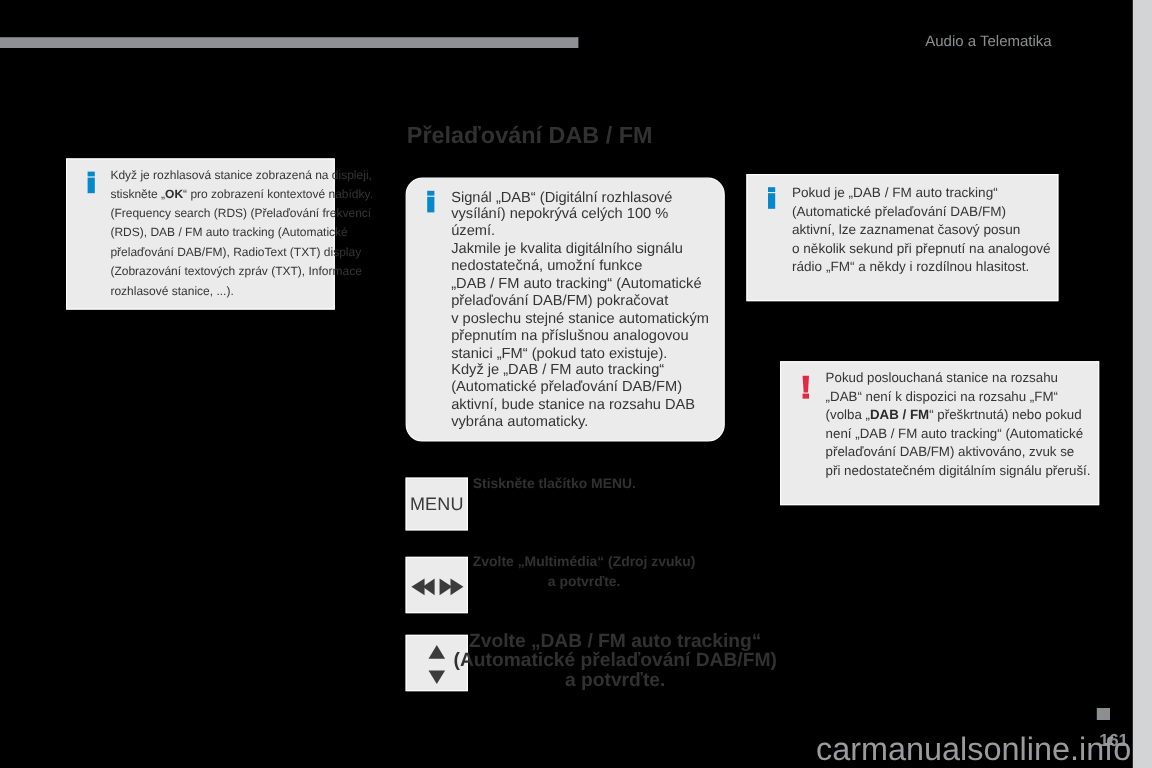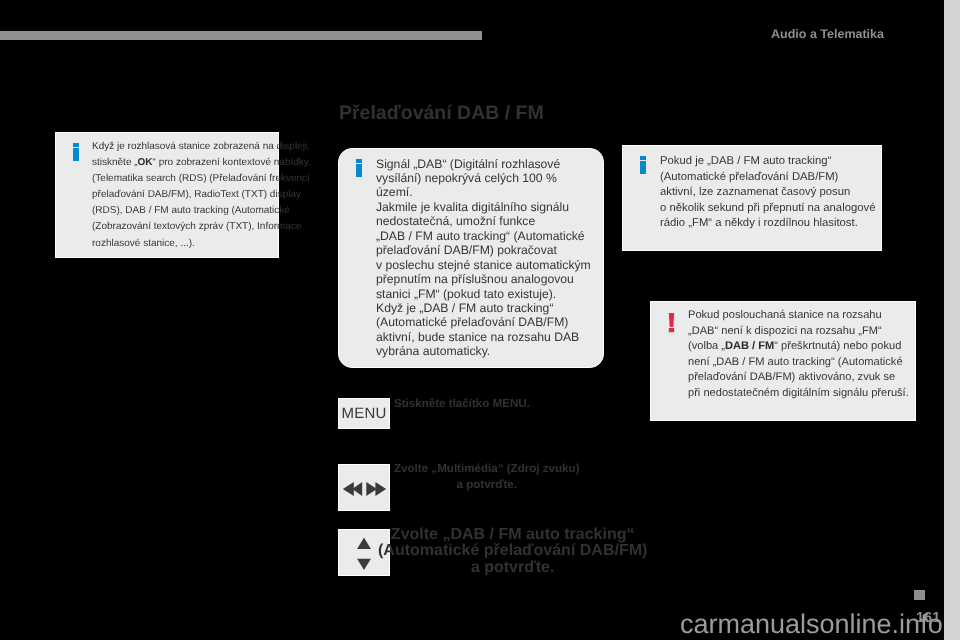"Audio a Telematika" .header-title { font-weight: bold -> normal }
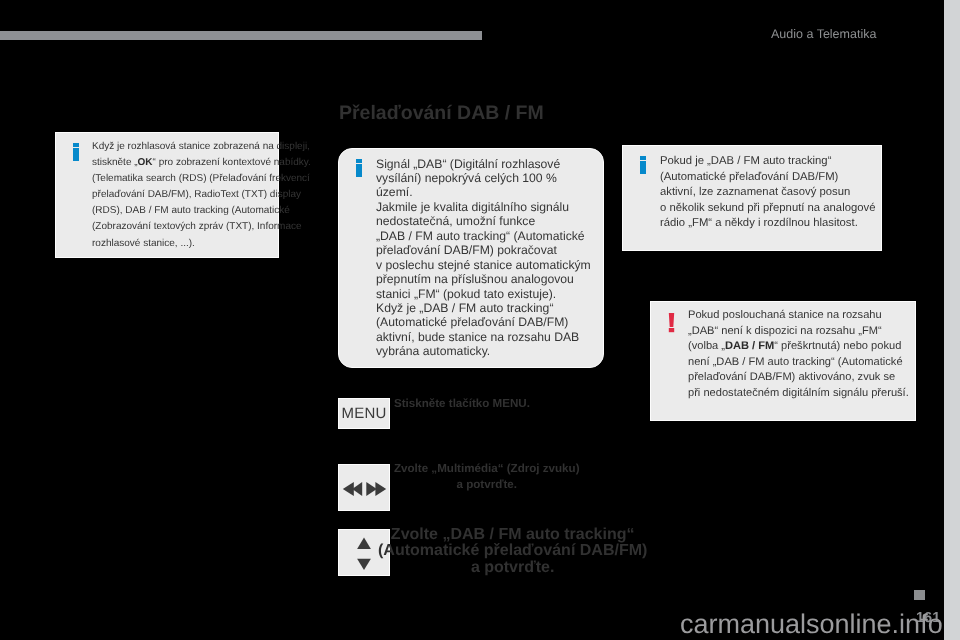"(Telematika search (RDS) (Přelaďování" span.ln { text: Telematika -> Frequency }
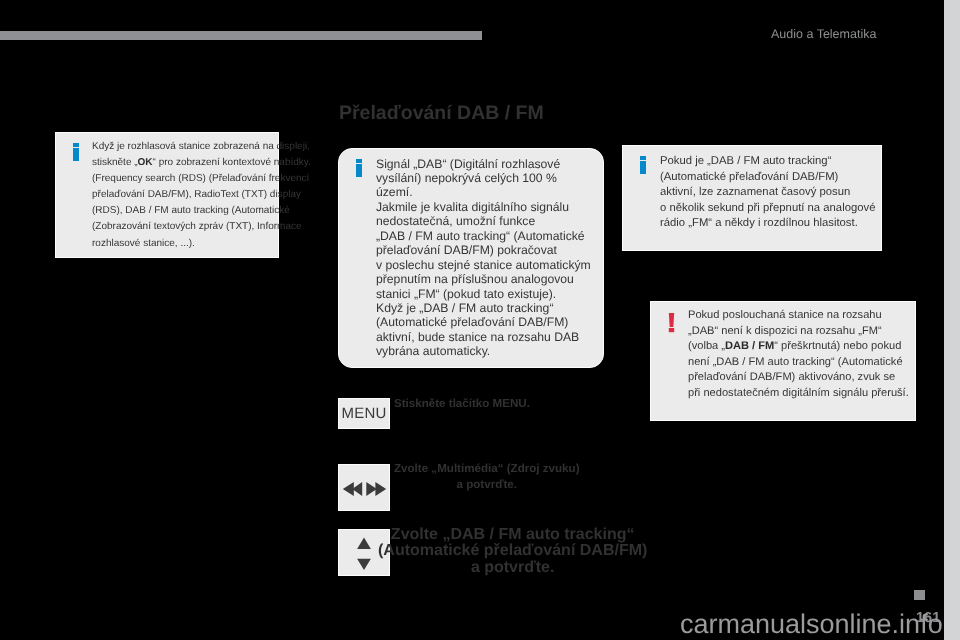"přelaďování DAB/FM), RadioText (TXT)" span.ln { order: before "(RDS), DAB / FM auto" -> after "(RDS), DAB / FM auto" }
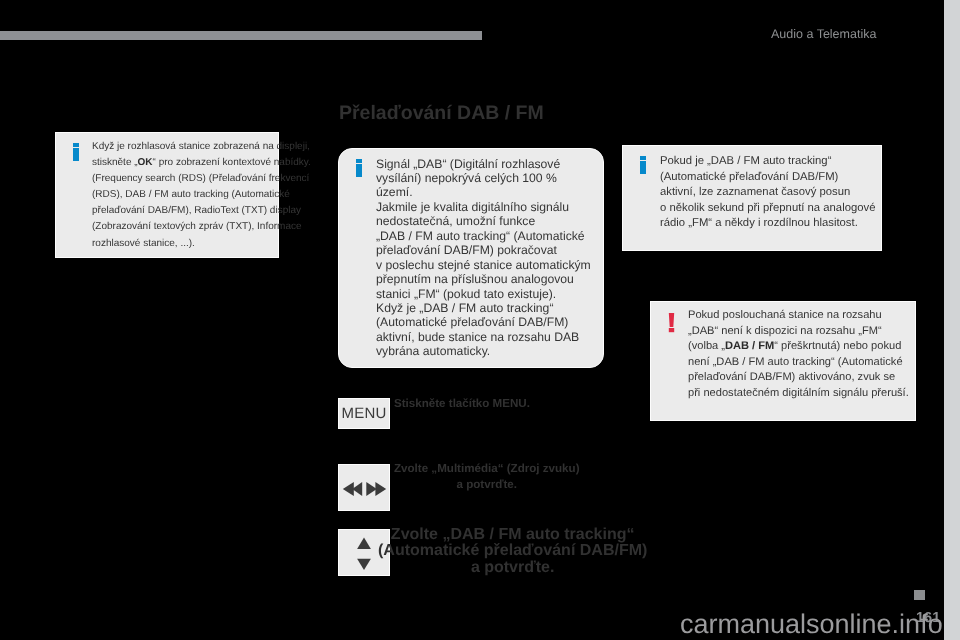"MENU" div.key-btn { height: 31px -> 44px }
